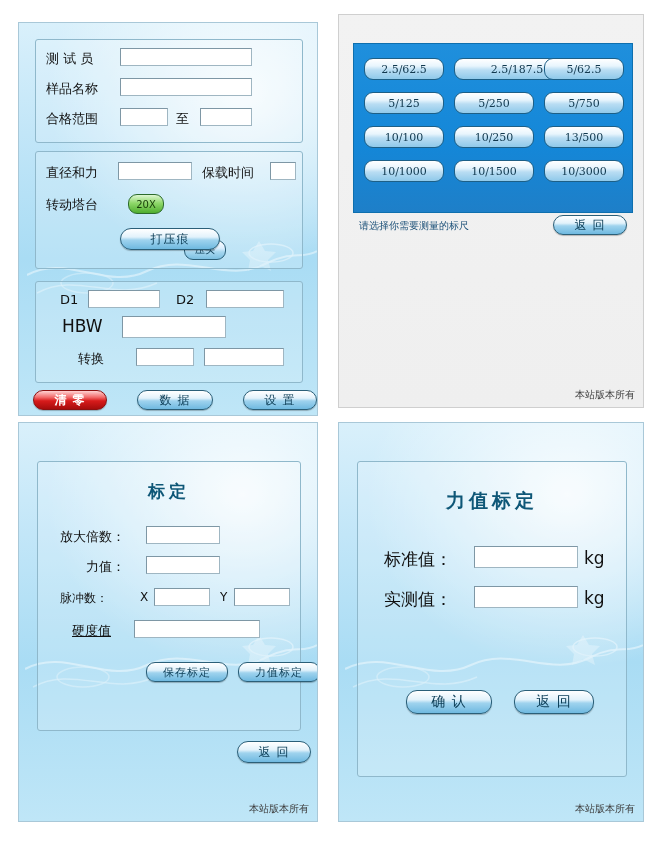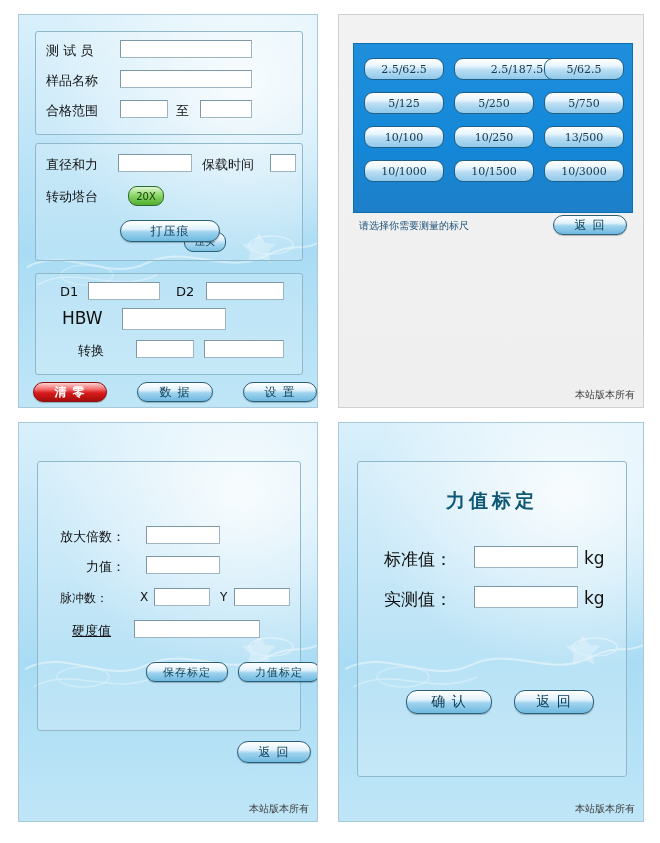"测 试 员" div.panel { top: 14px -> 22px }
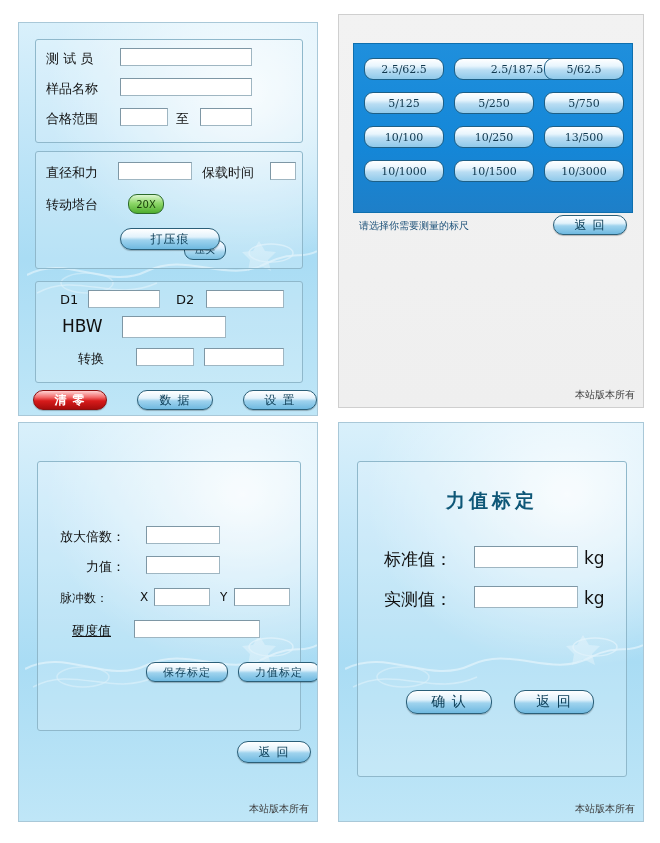"标定" div.cal-title { html: none -> <div>标定</div> }
